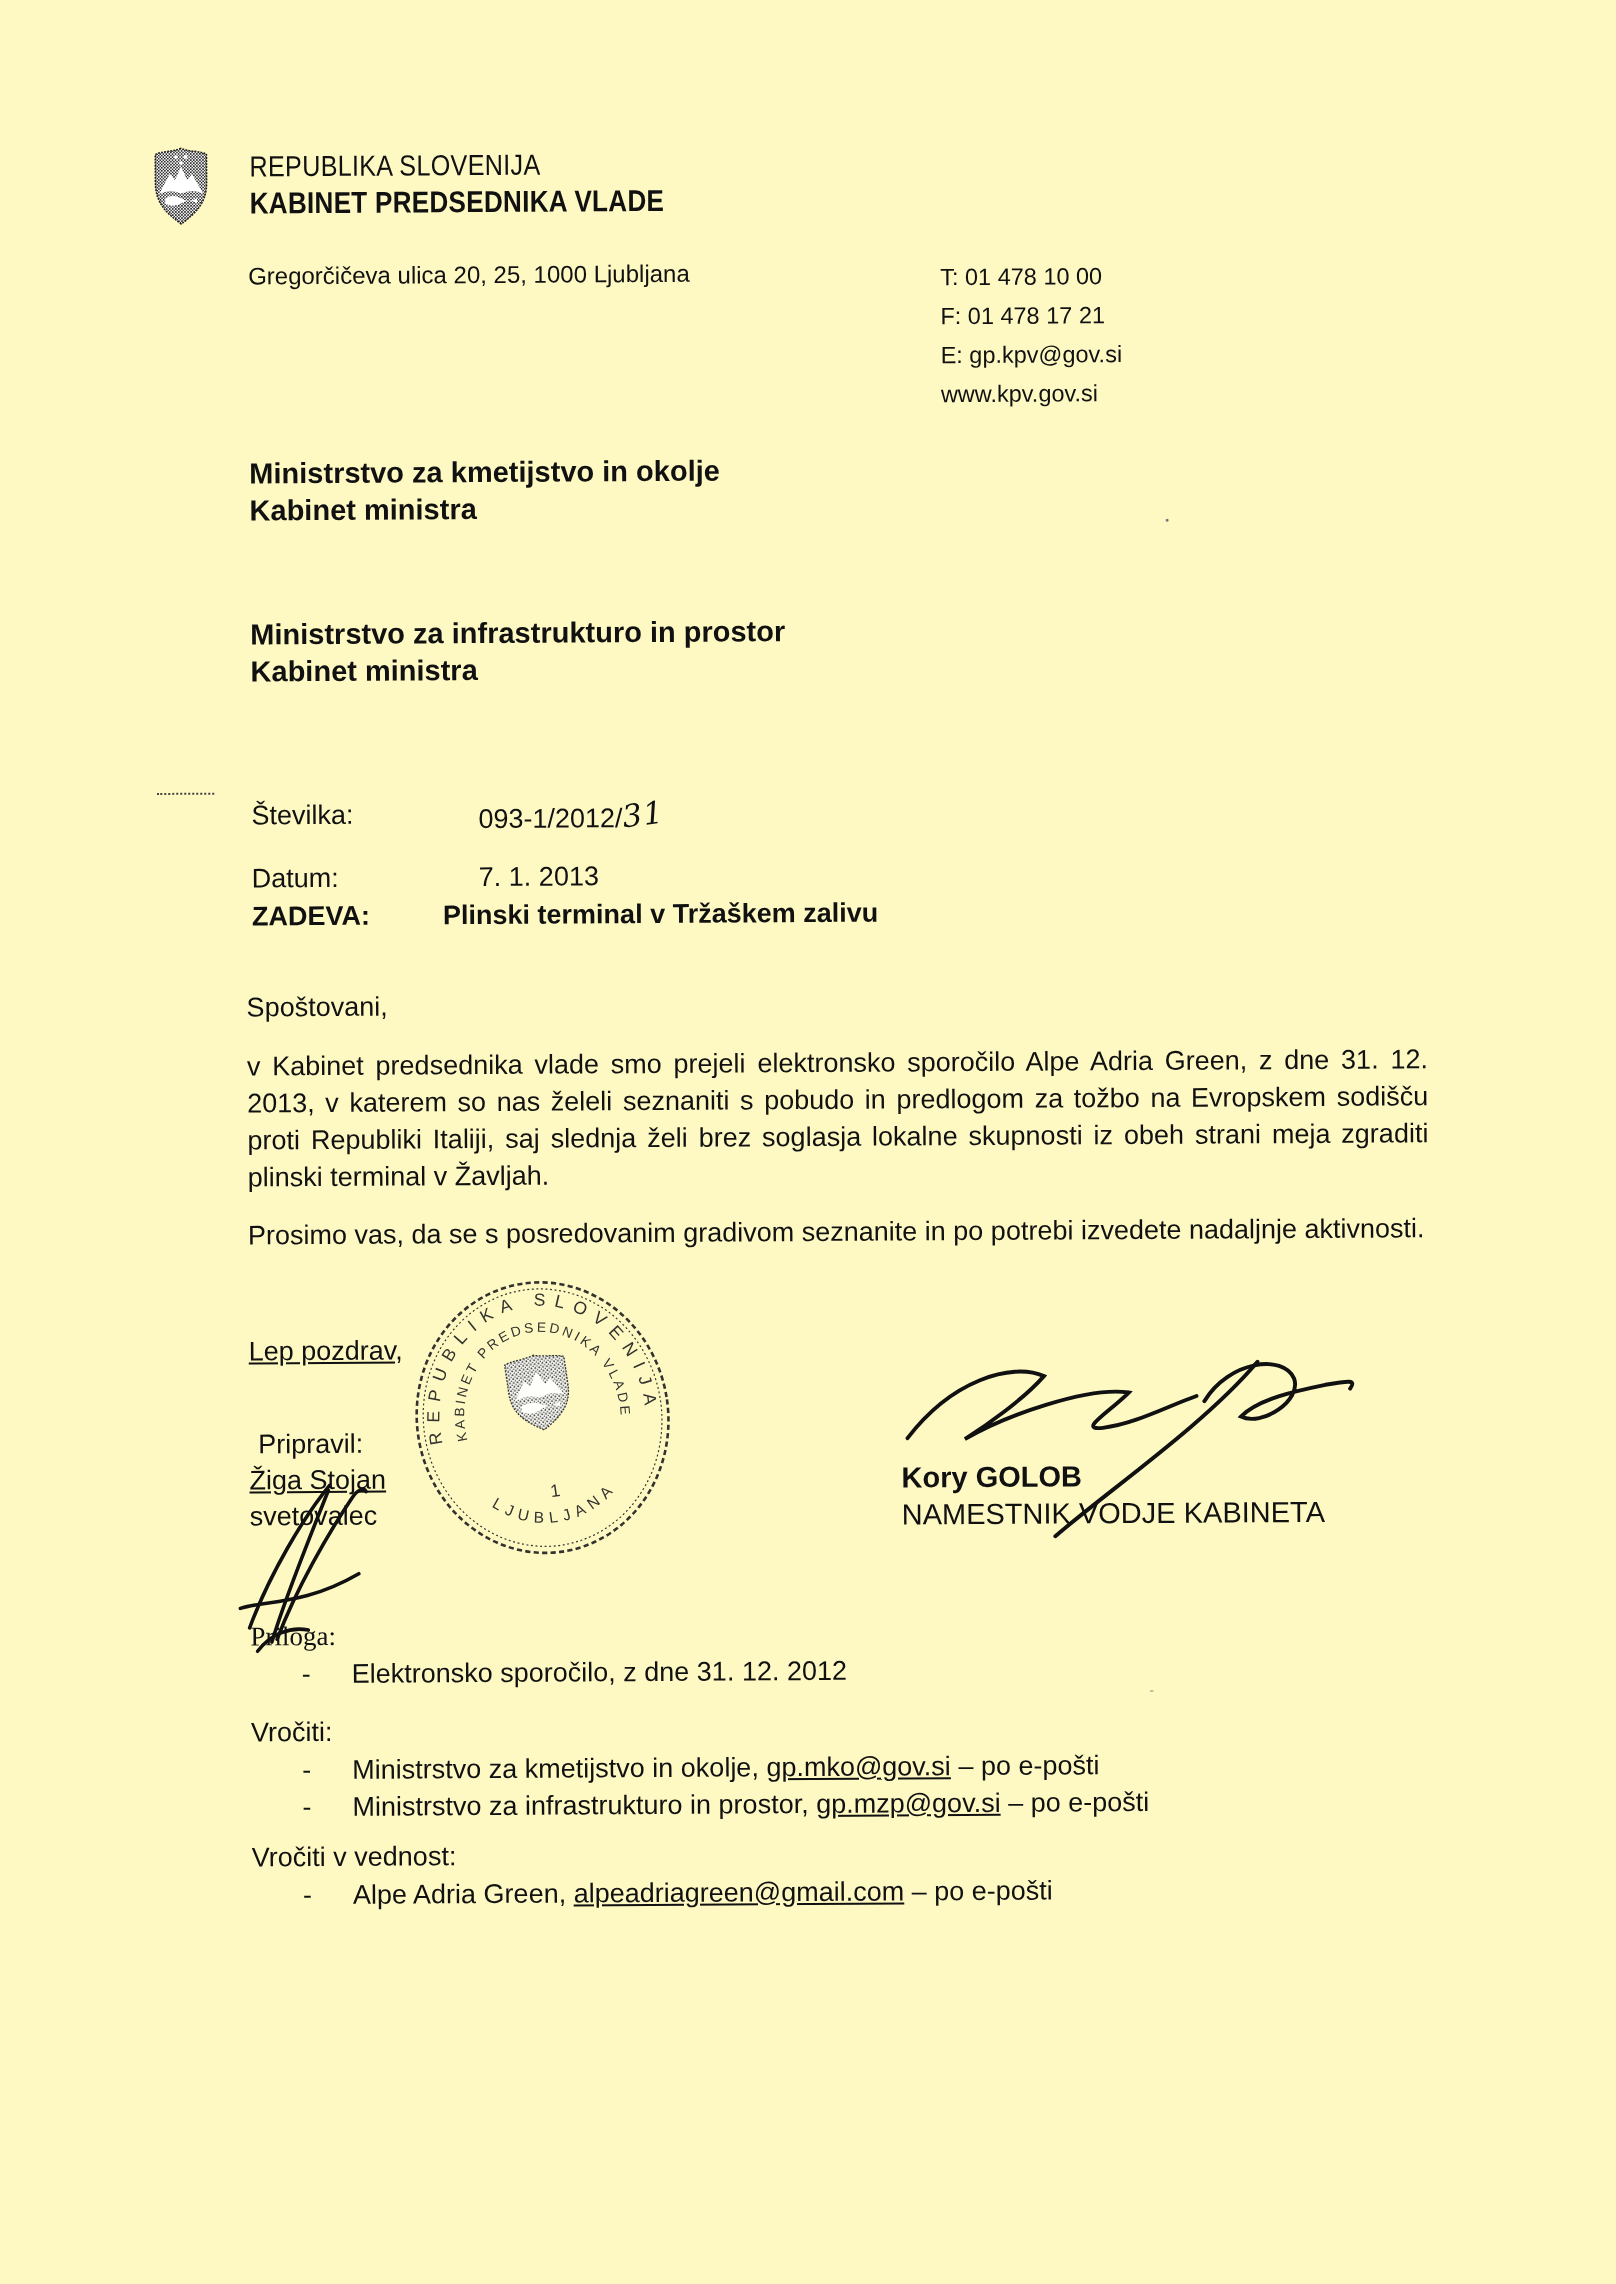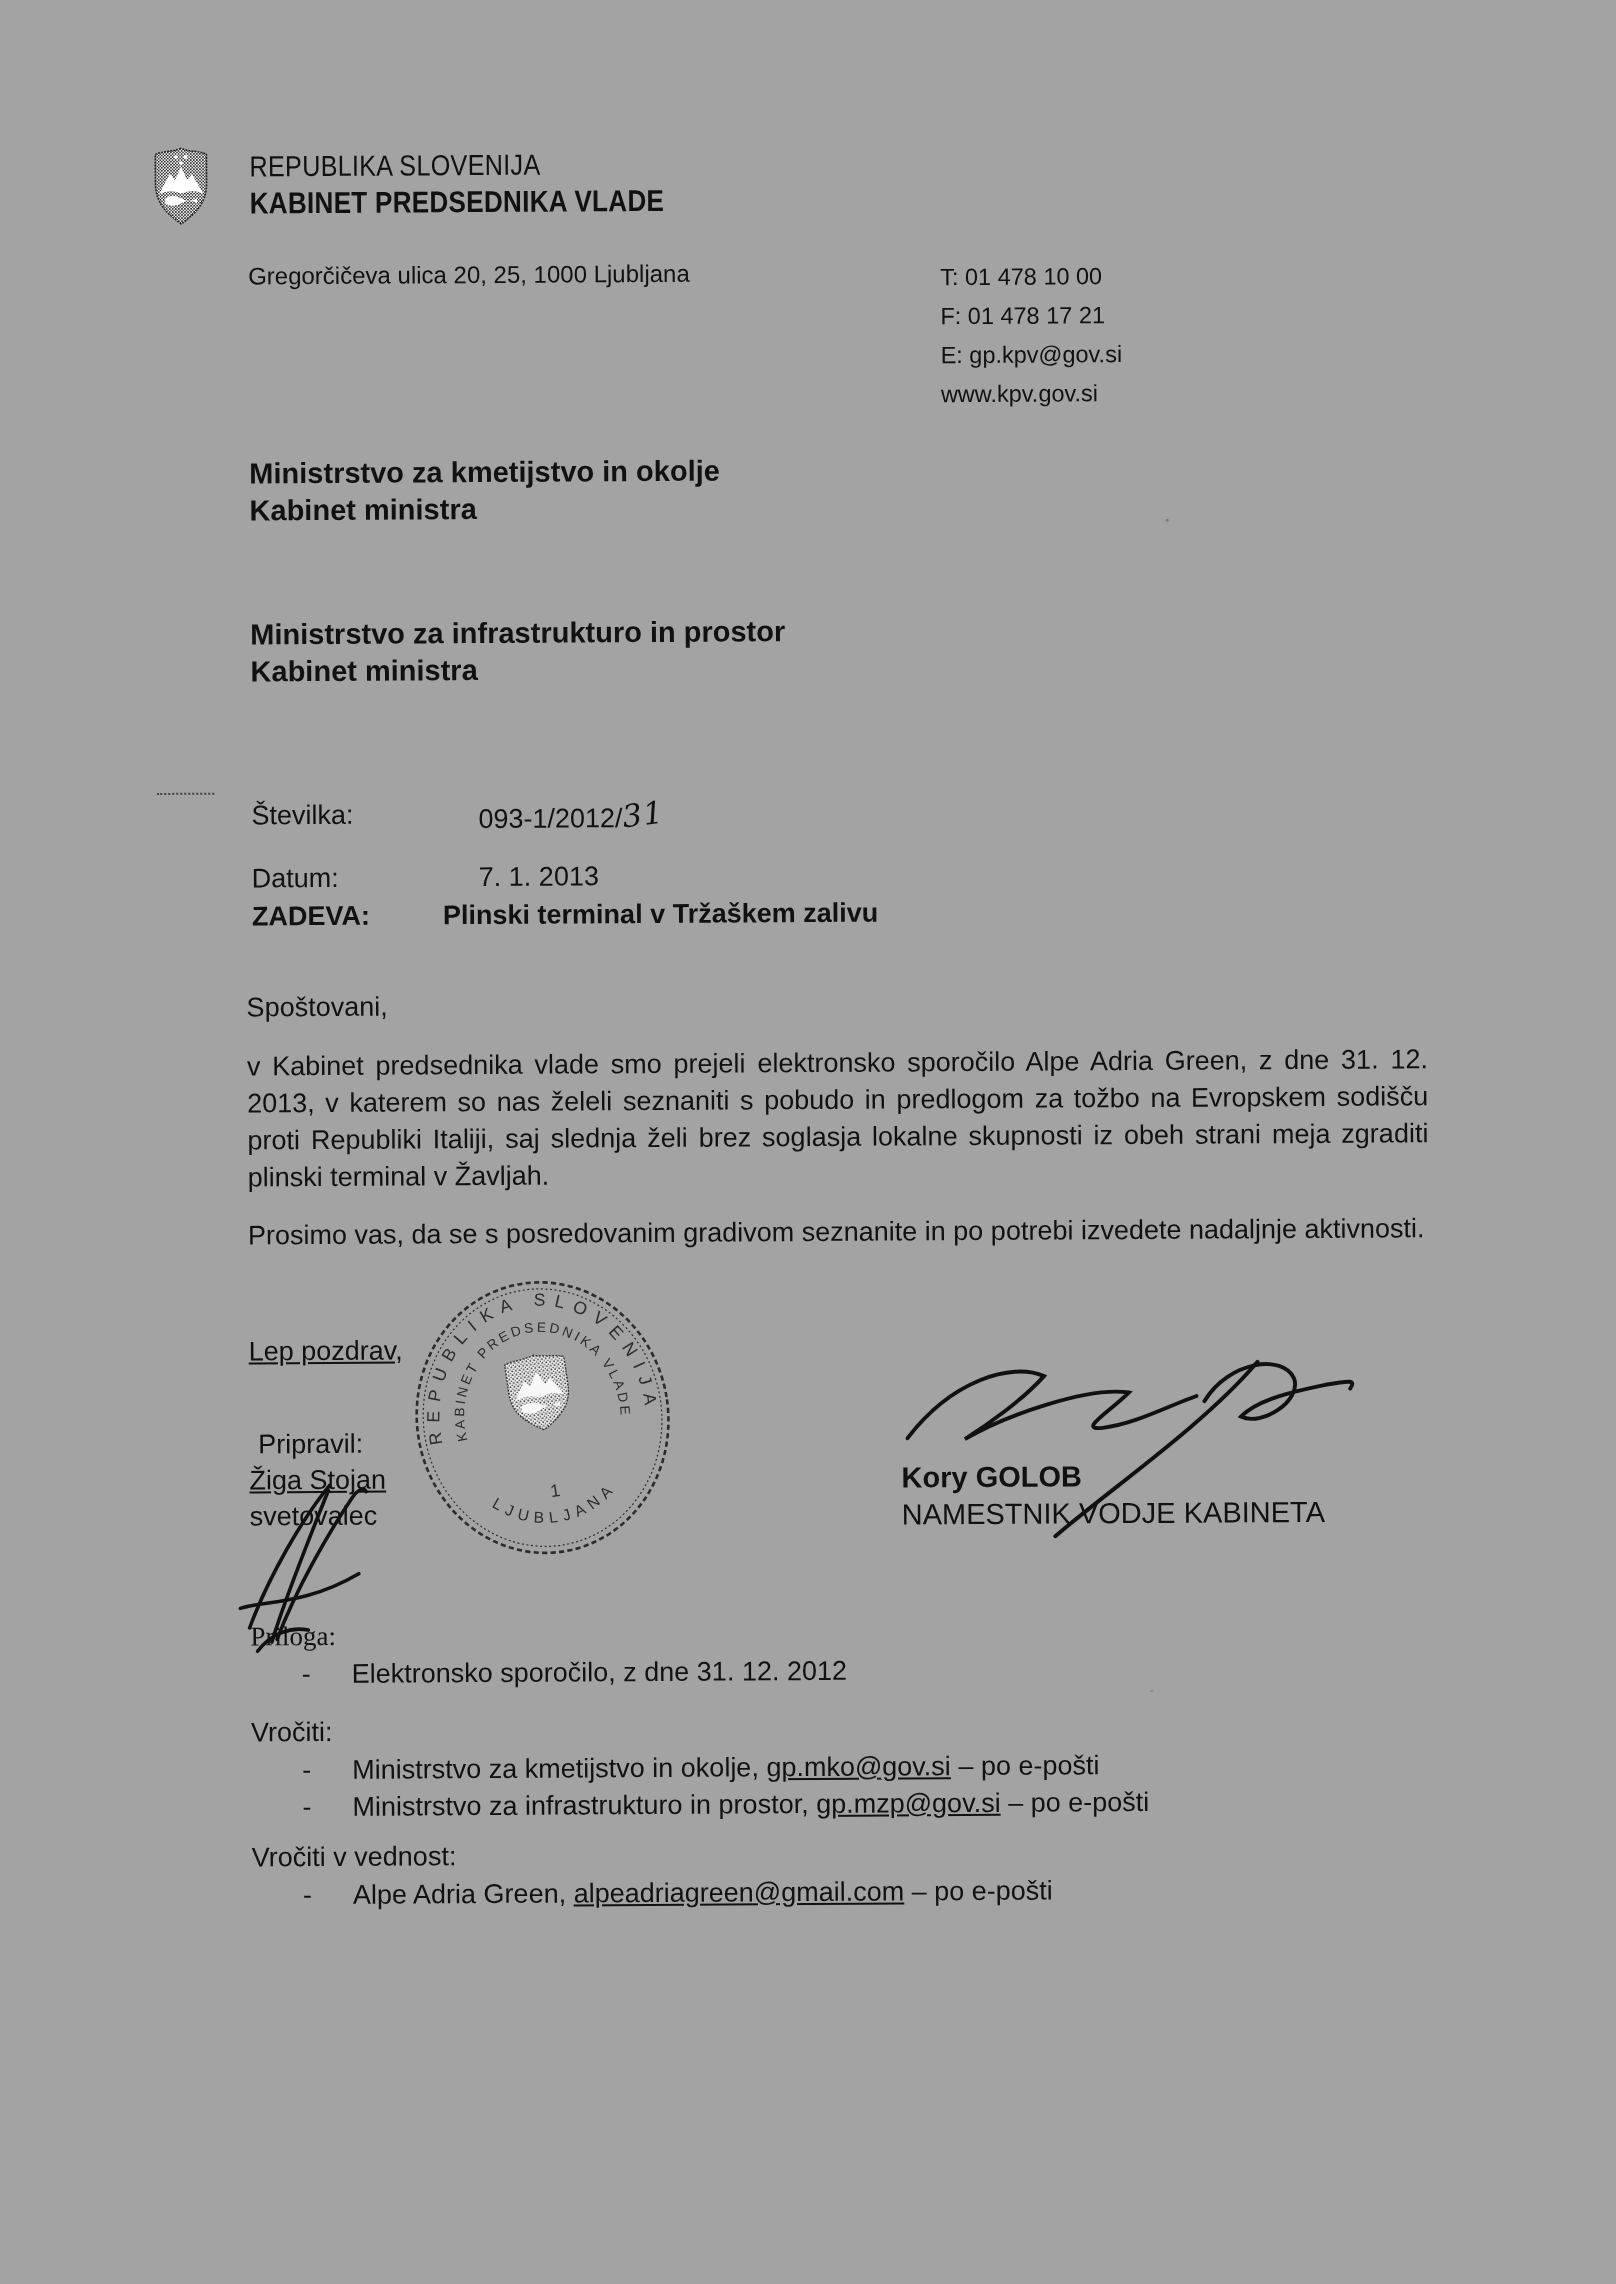"REPUBLIKA SLOVENIJA" .page { background: #a3a3a3 -> #fef9c3 }
